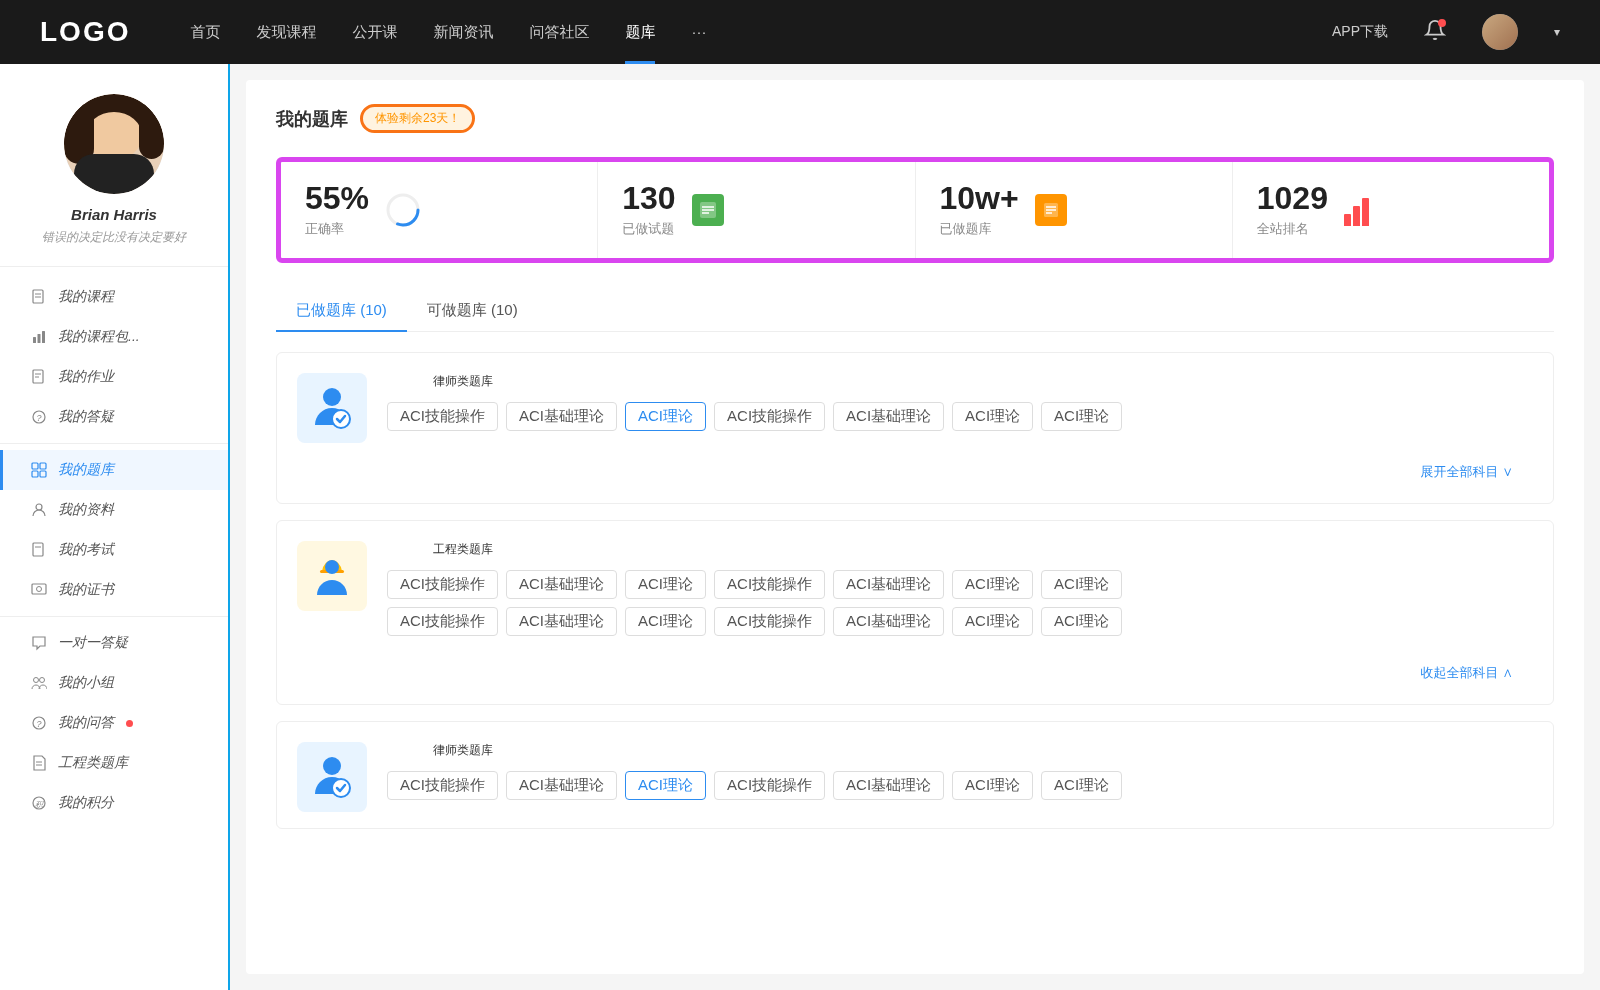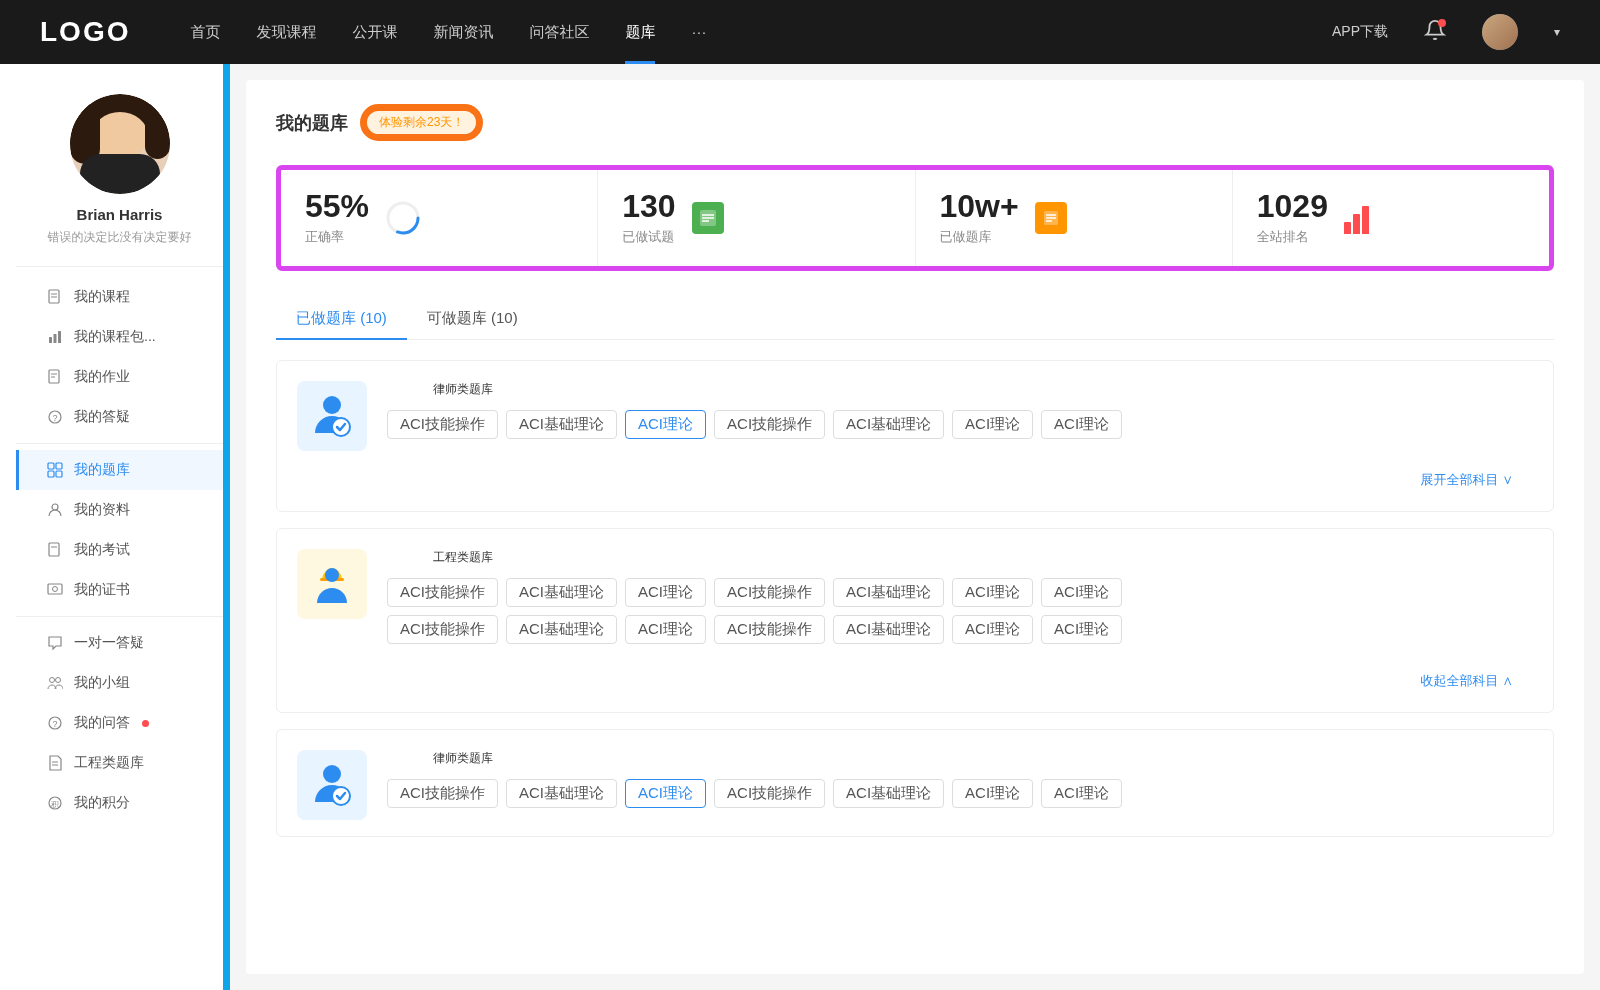"体验剩余23天！" .trial-badge { border: 7px solid #f97316 -> 3px solid #f97316 }
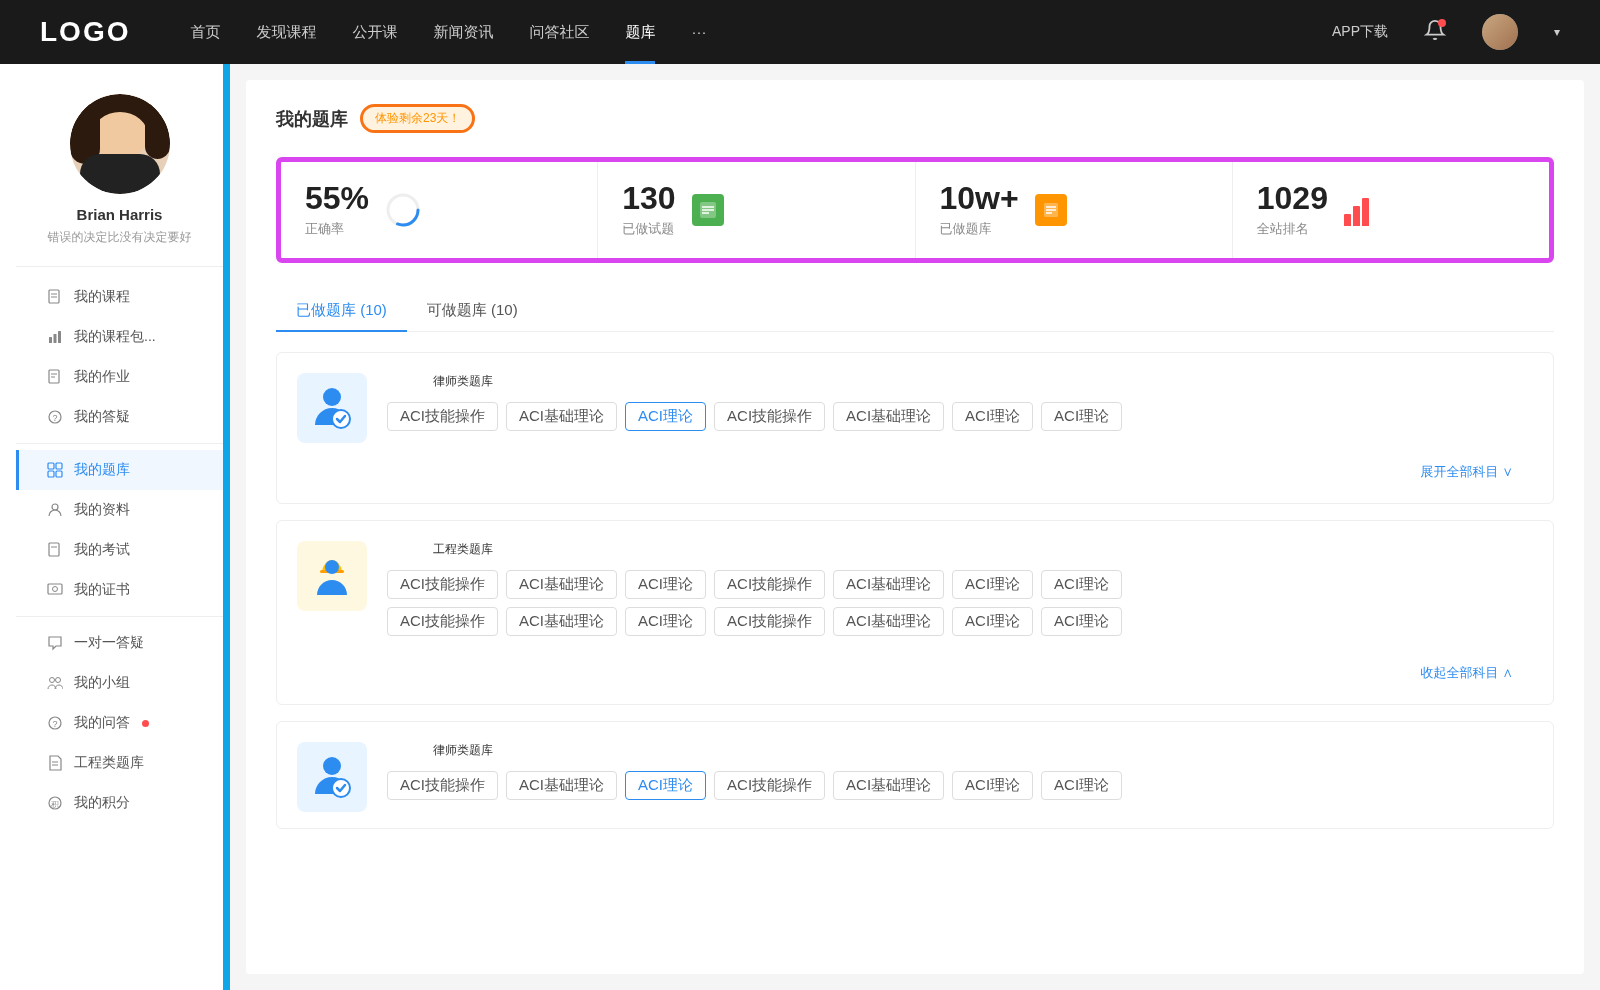"Brian Harris" .sidebar { border-right: 7px solid #0ea5e9 -> 2px solid #0ea5e9; font-style: none -> italic; padding: 30px 0 20px 16px -> 30px 0 20px 0 }
